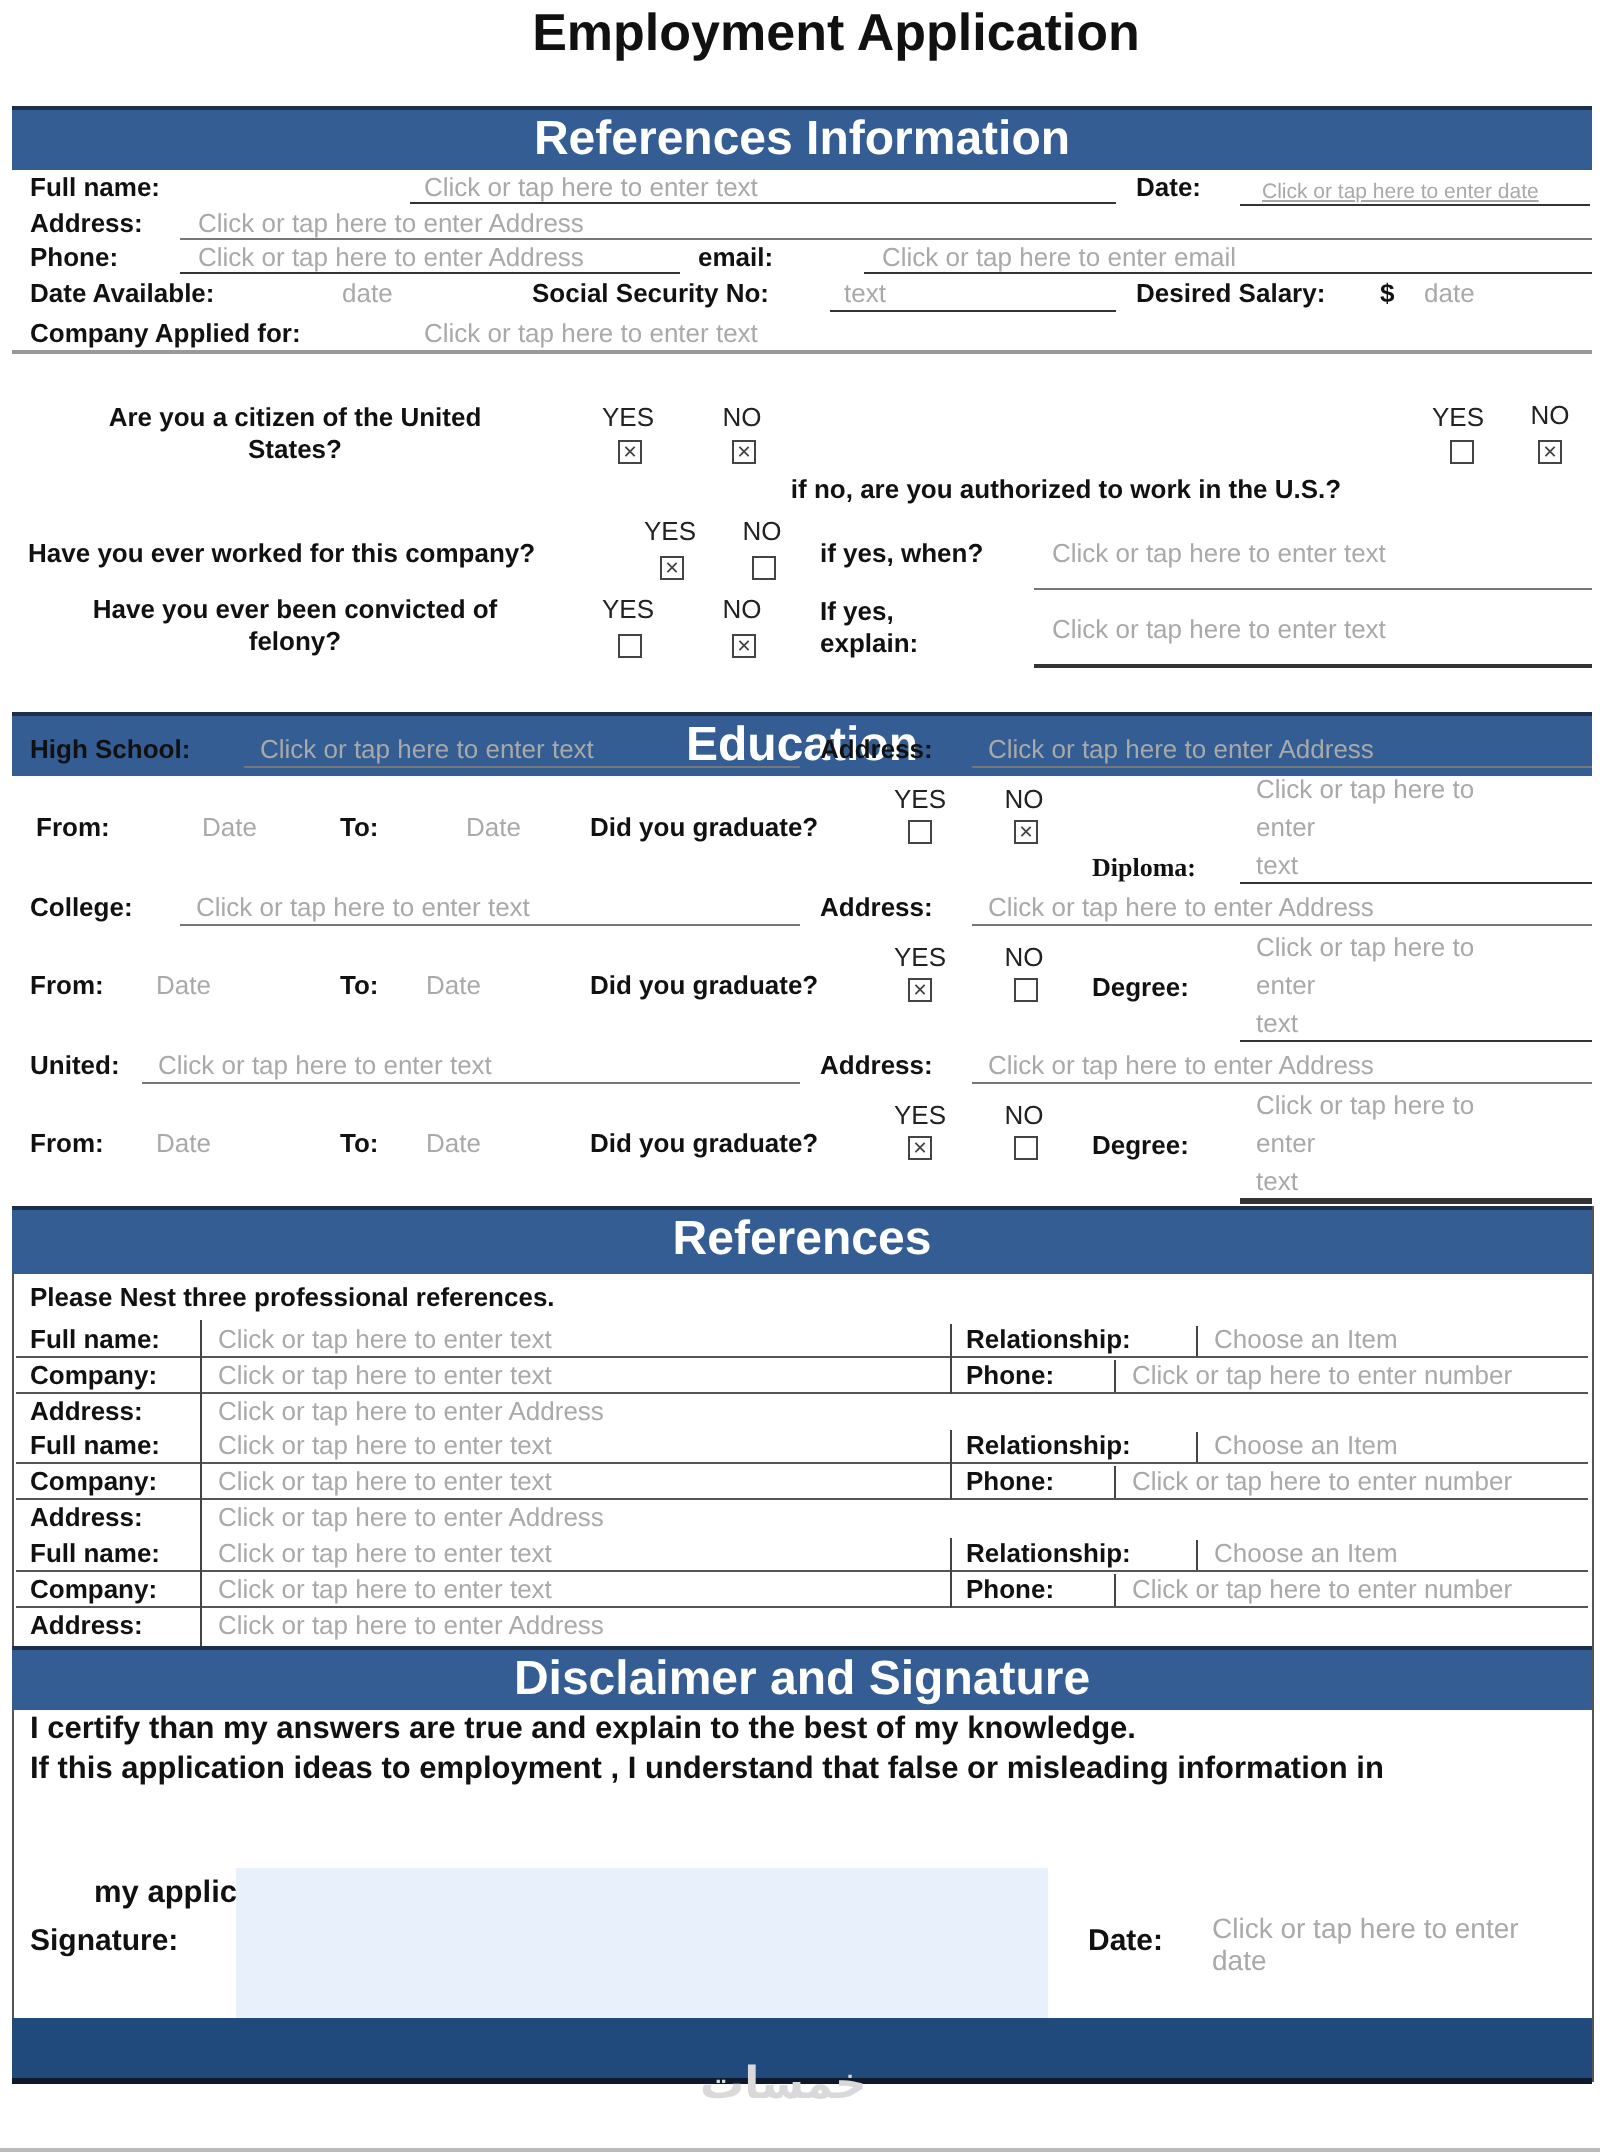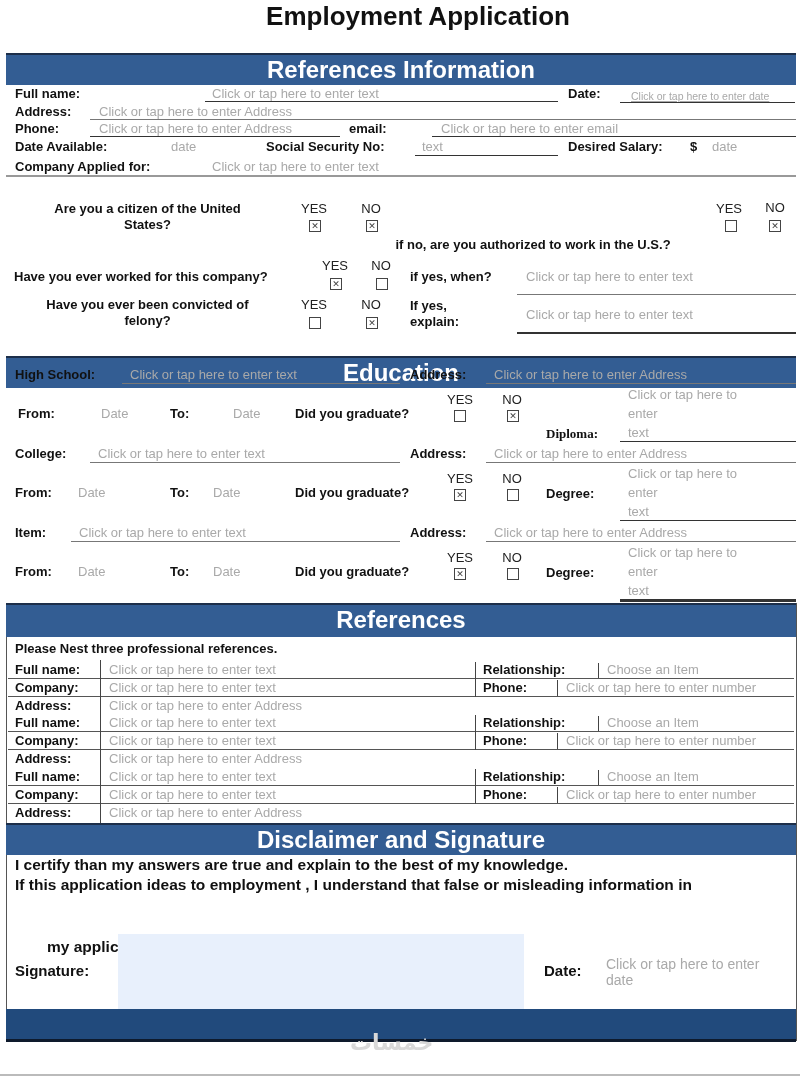"Item:" div.lbl { text: Item -> United }
